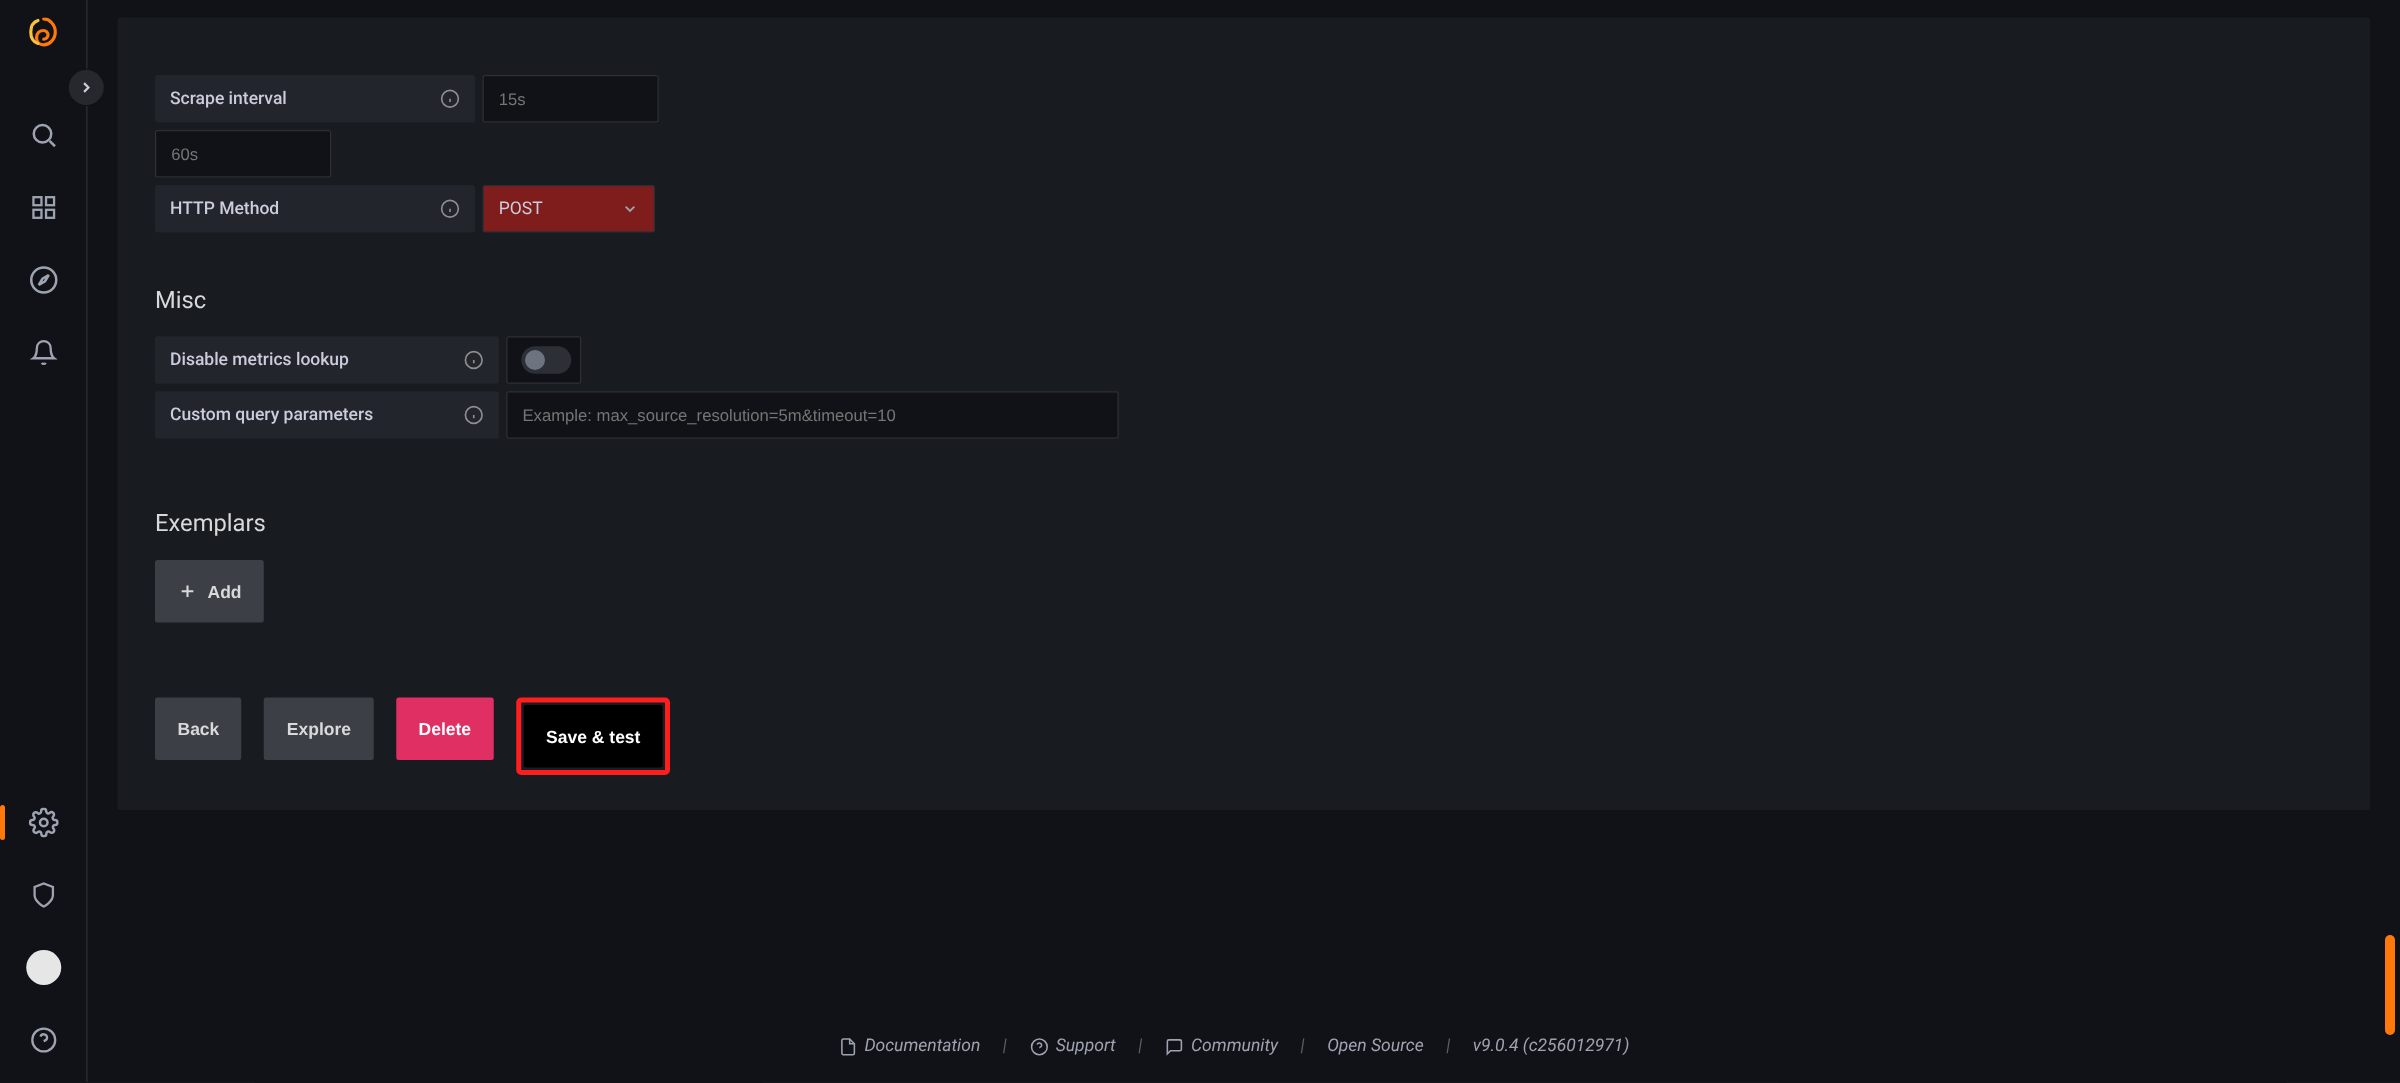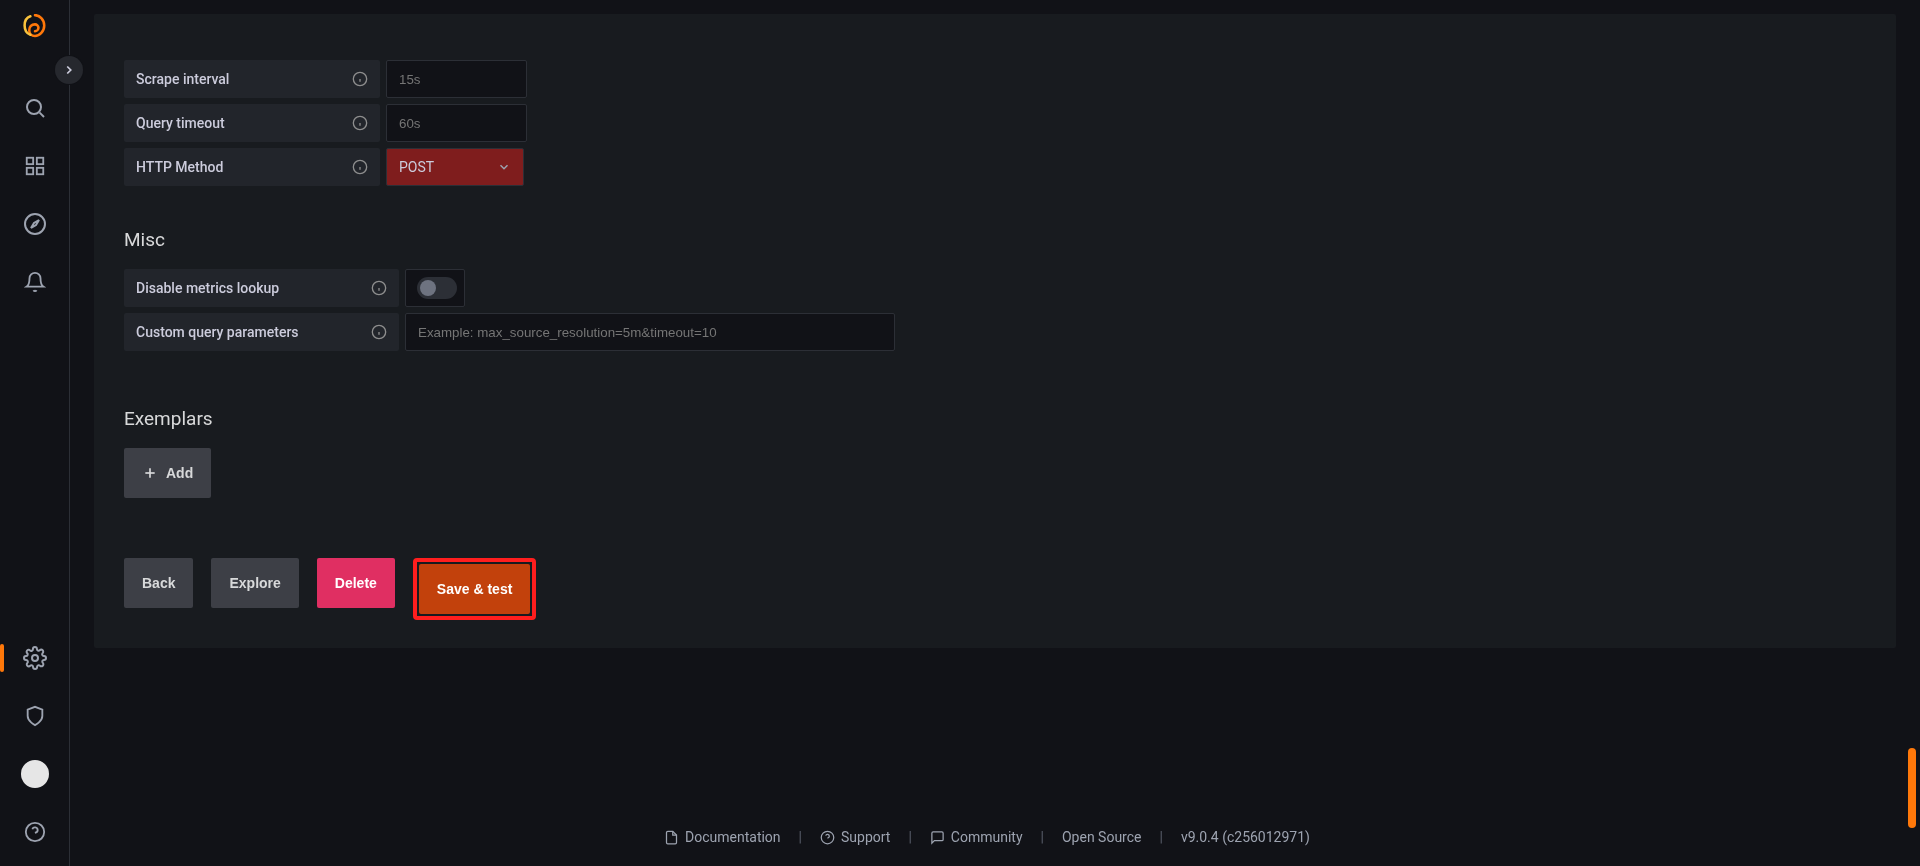"Query timeout" div.field-label { html: <div> <span>Query timeout</span> <span> <svg> <circle></circle> <line></line> <line></line> </svg> </span> </div> -> none }
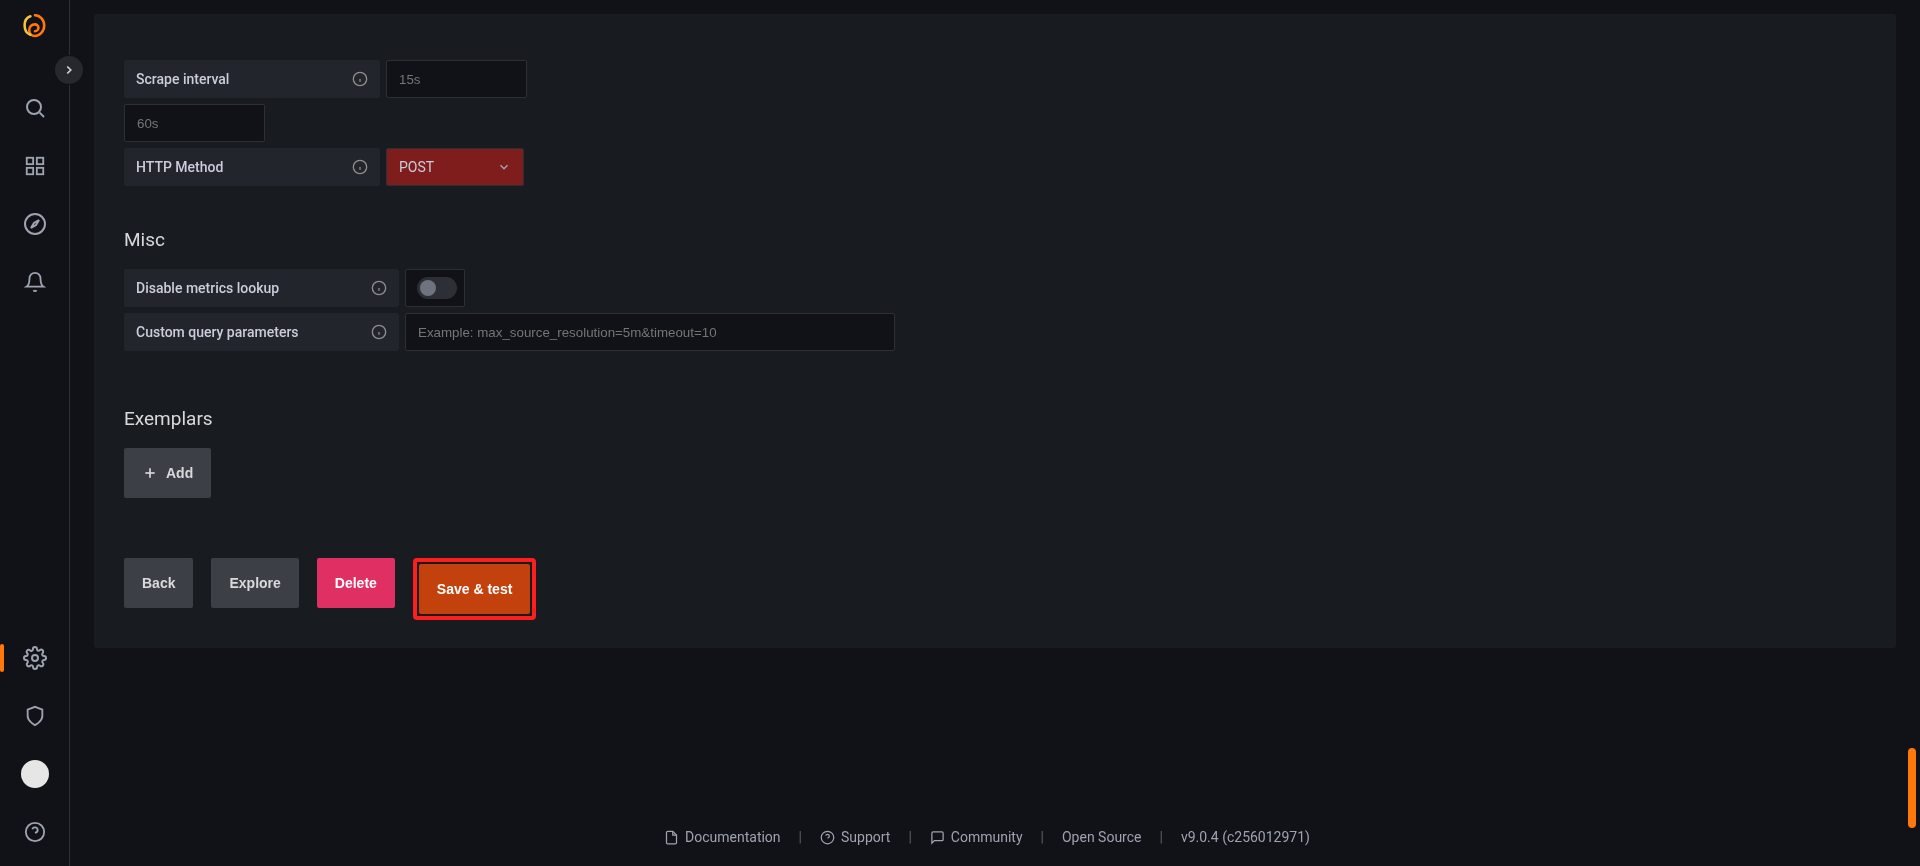"Save & test" .btn-primary { background: #c2410c -> #000000 }
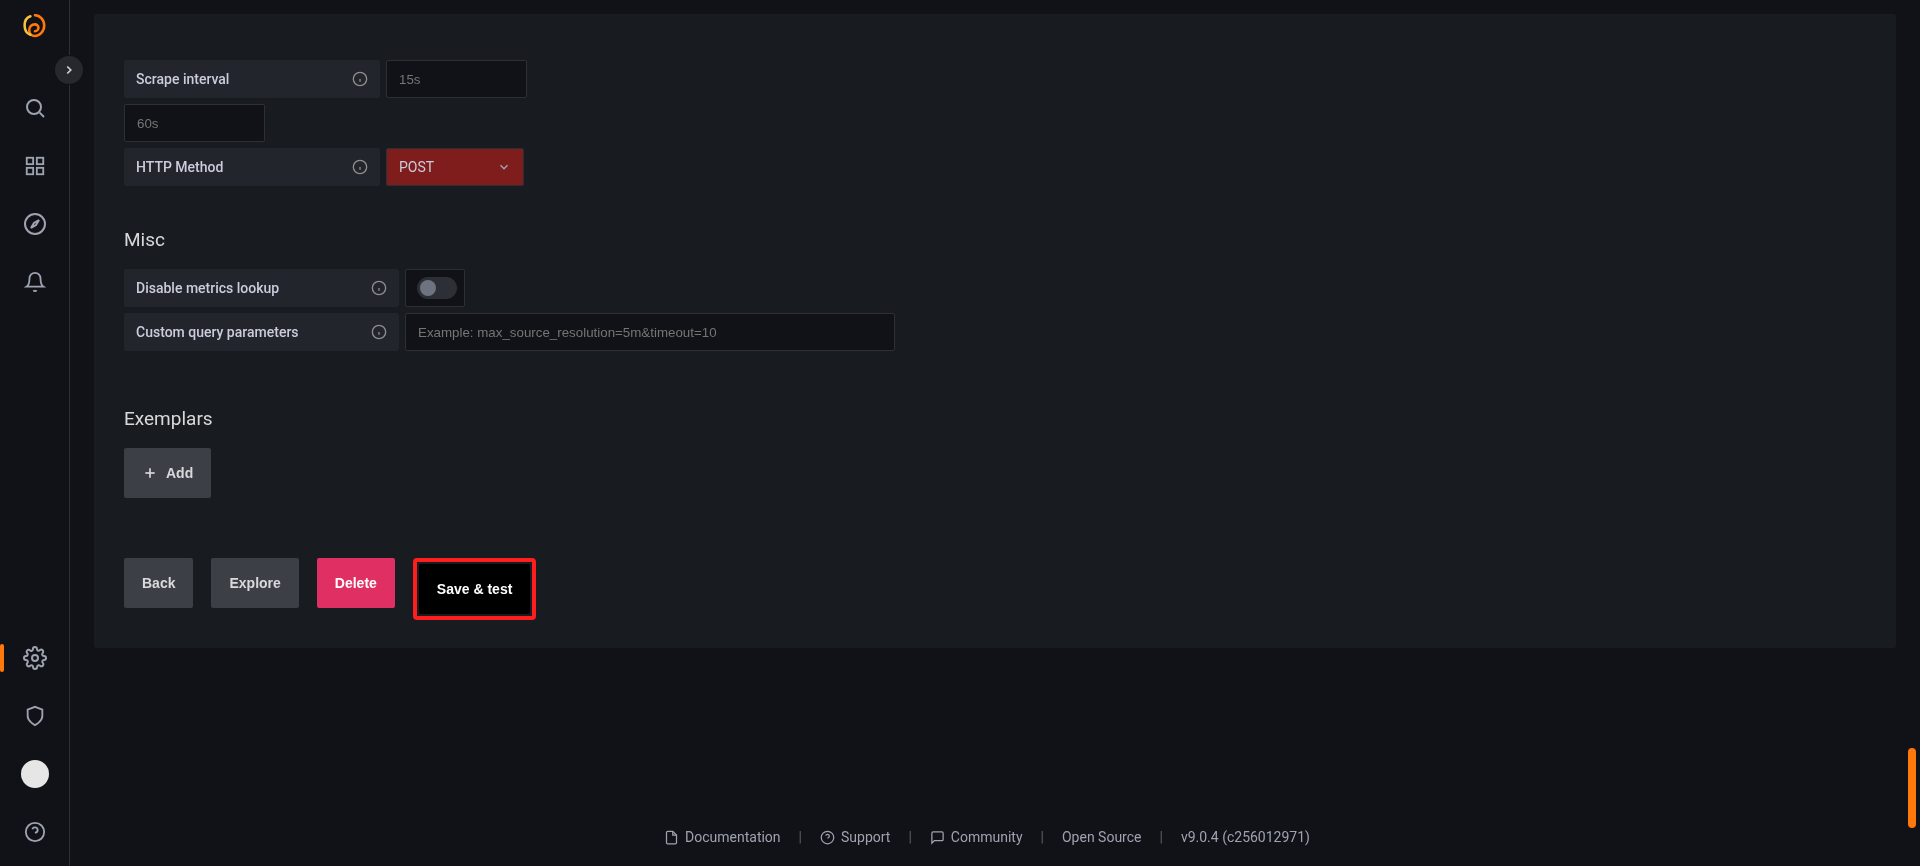"Documentation" .footer { font-style: none -> italic }
